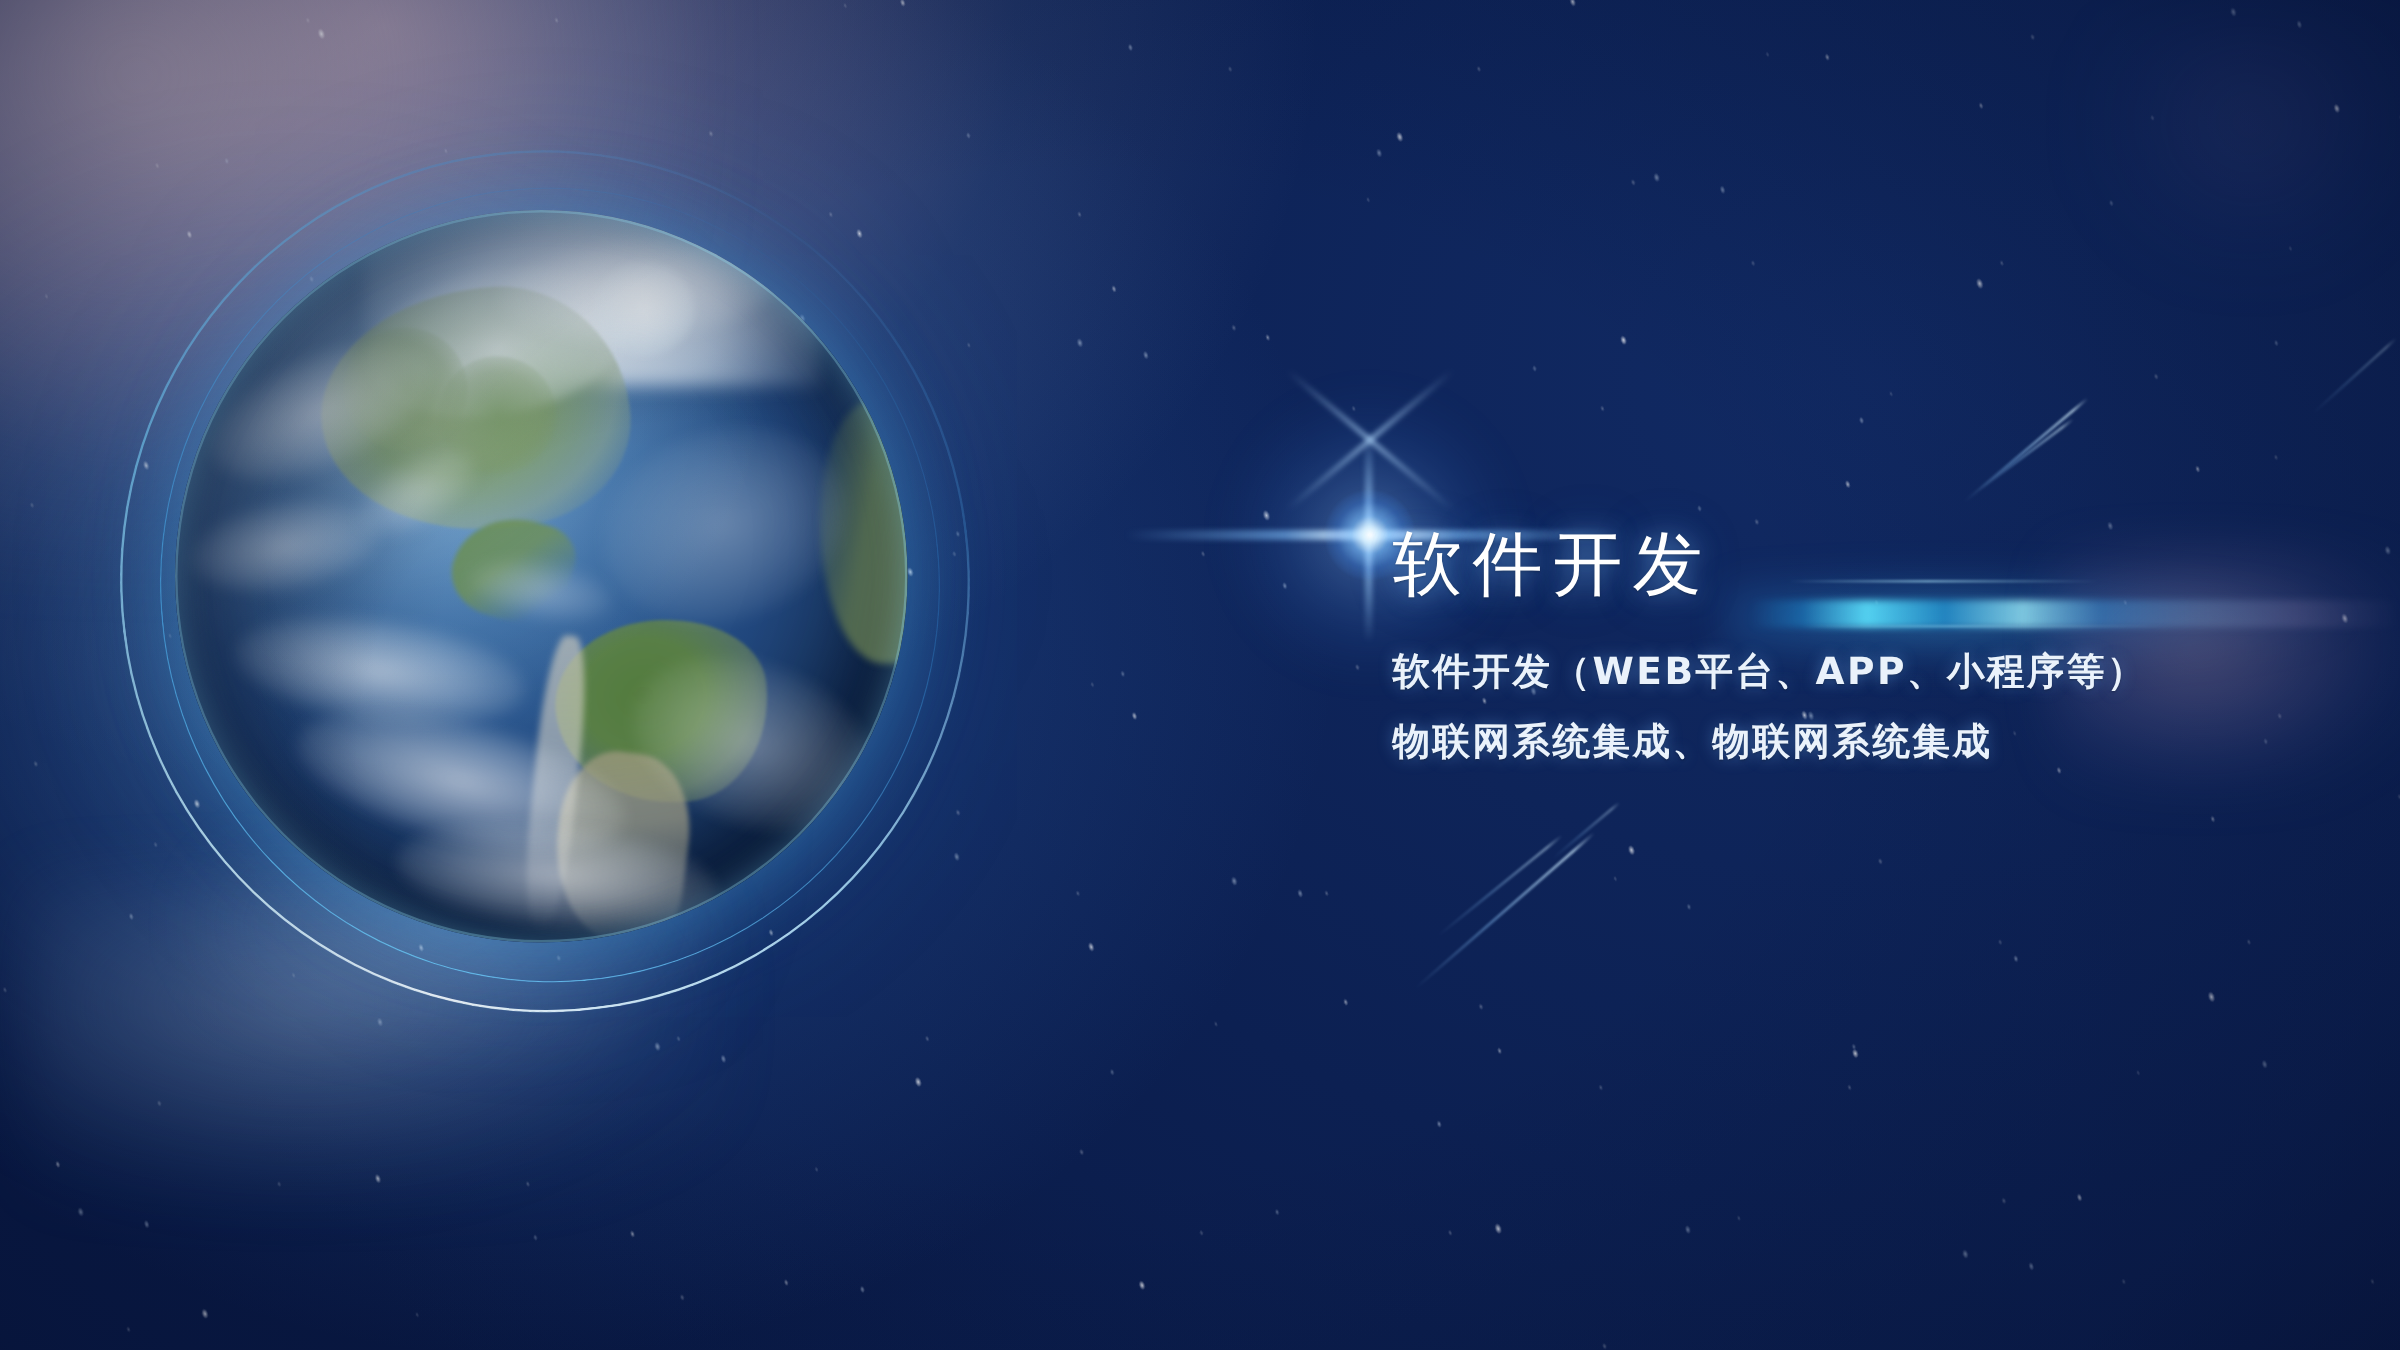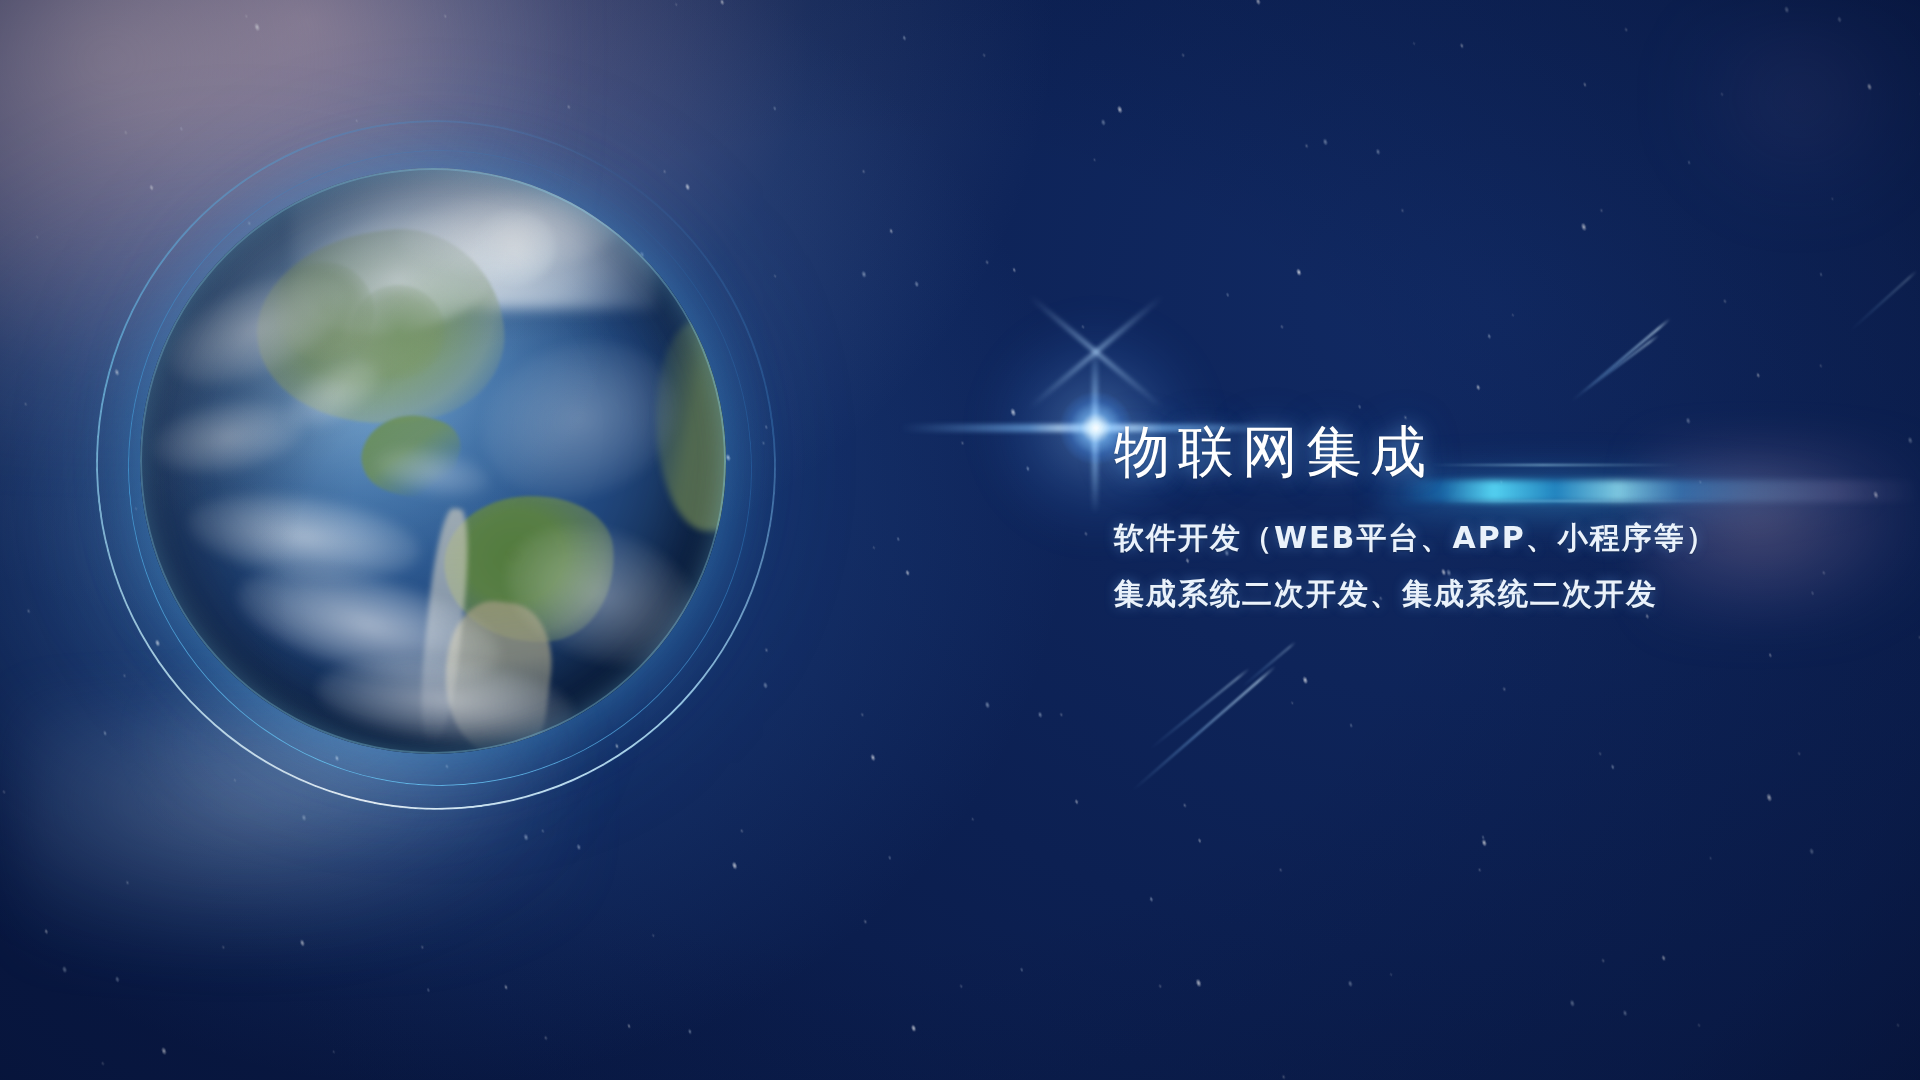"物联网集成" div.headline { text: 物联网集成 -> 软件开发 }
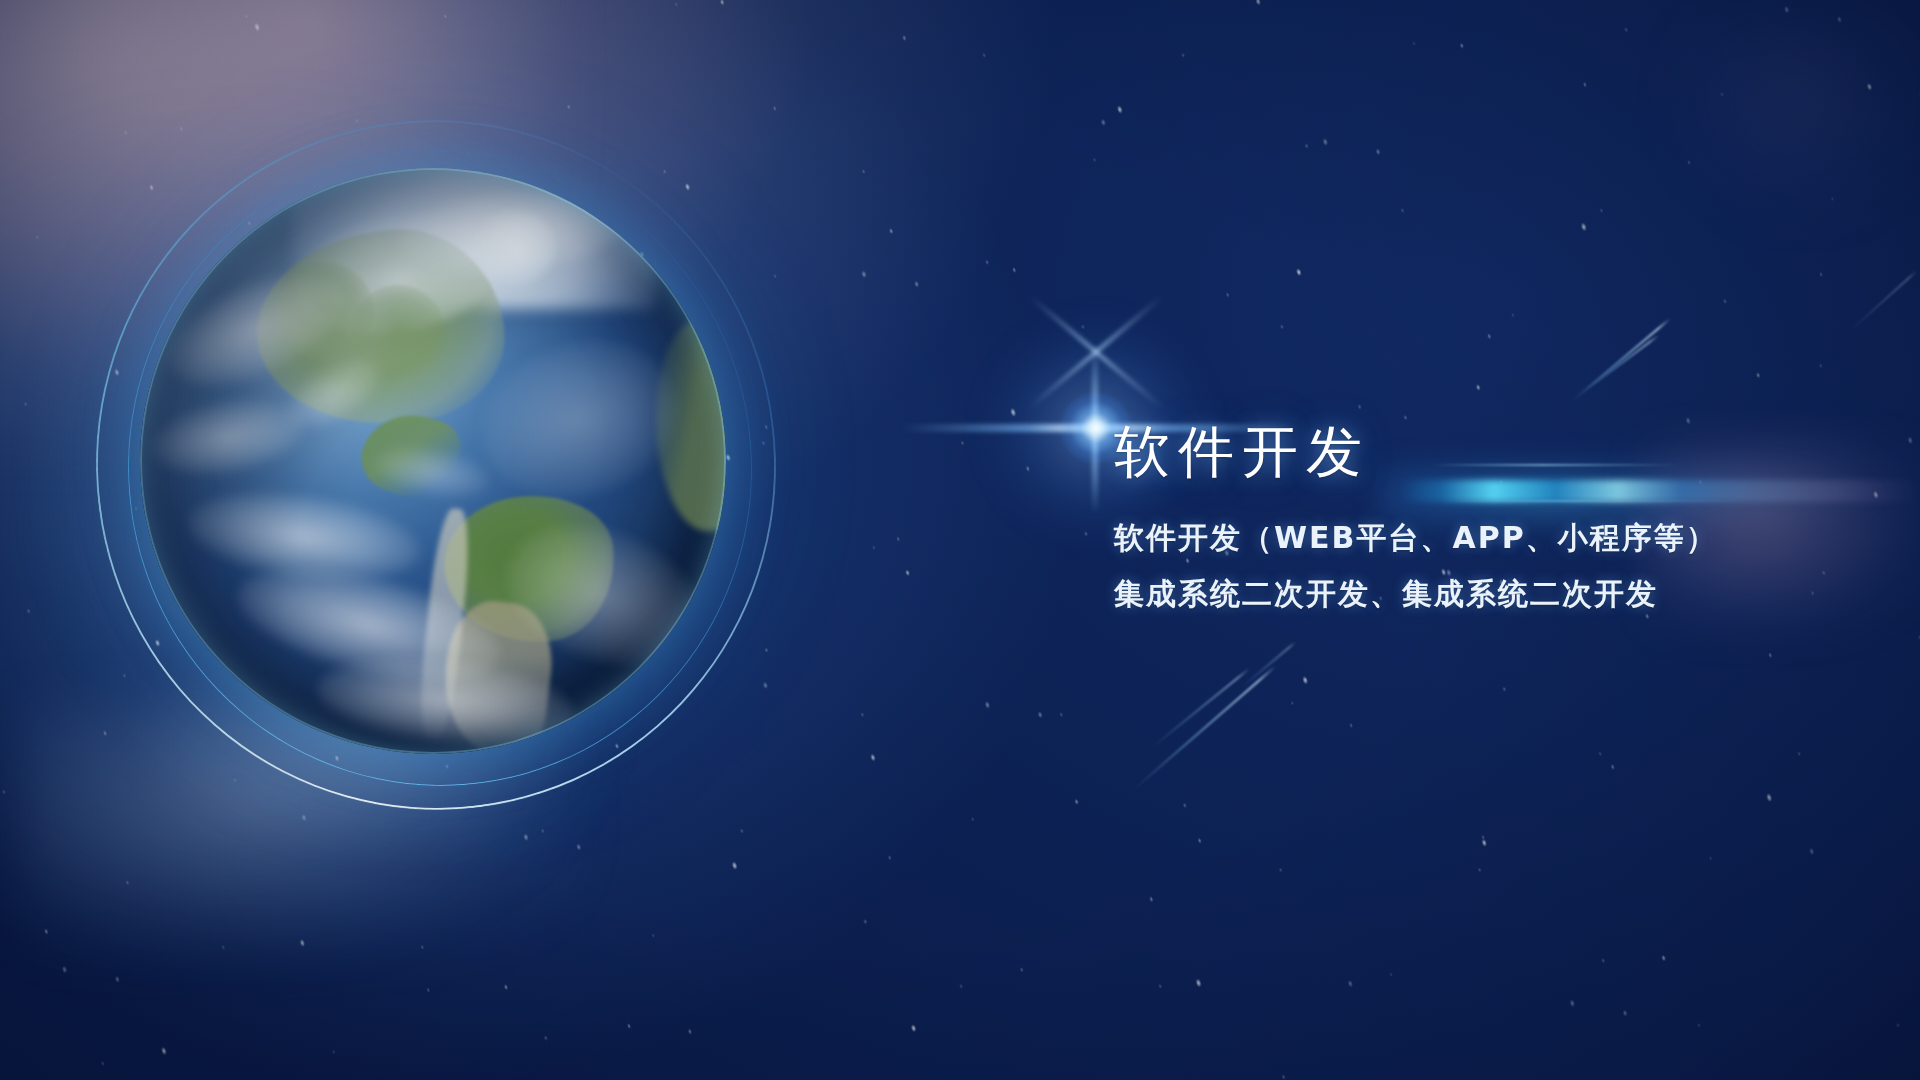"集成系统二次开发、集成系统二次开发" div.sub-line { text: 集成系统二次开发、集成系统二次开发 -> 物联网系统集成、物联网系统集成 }
